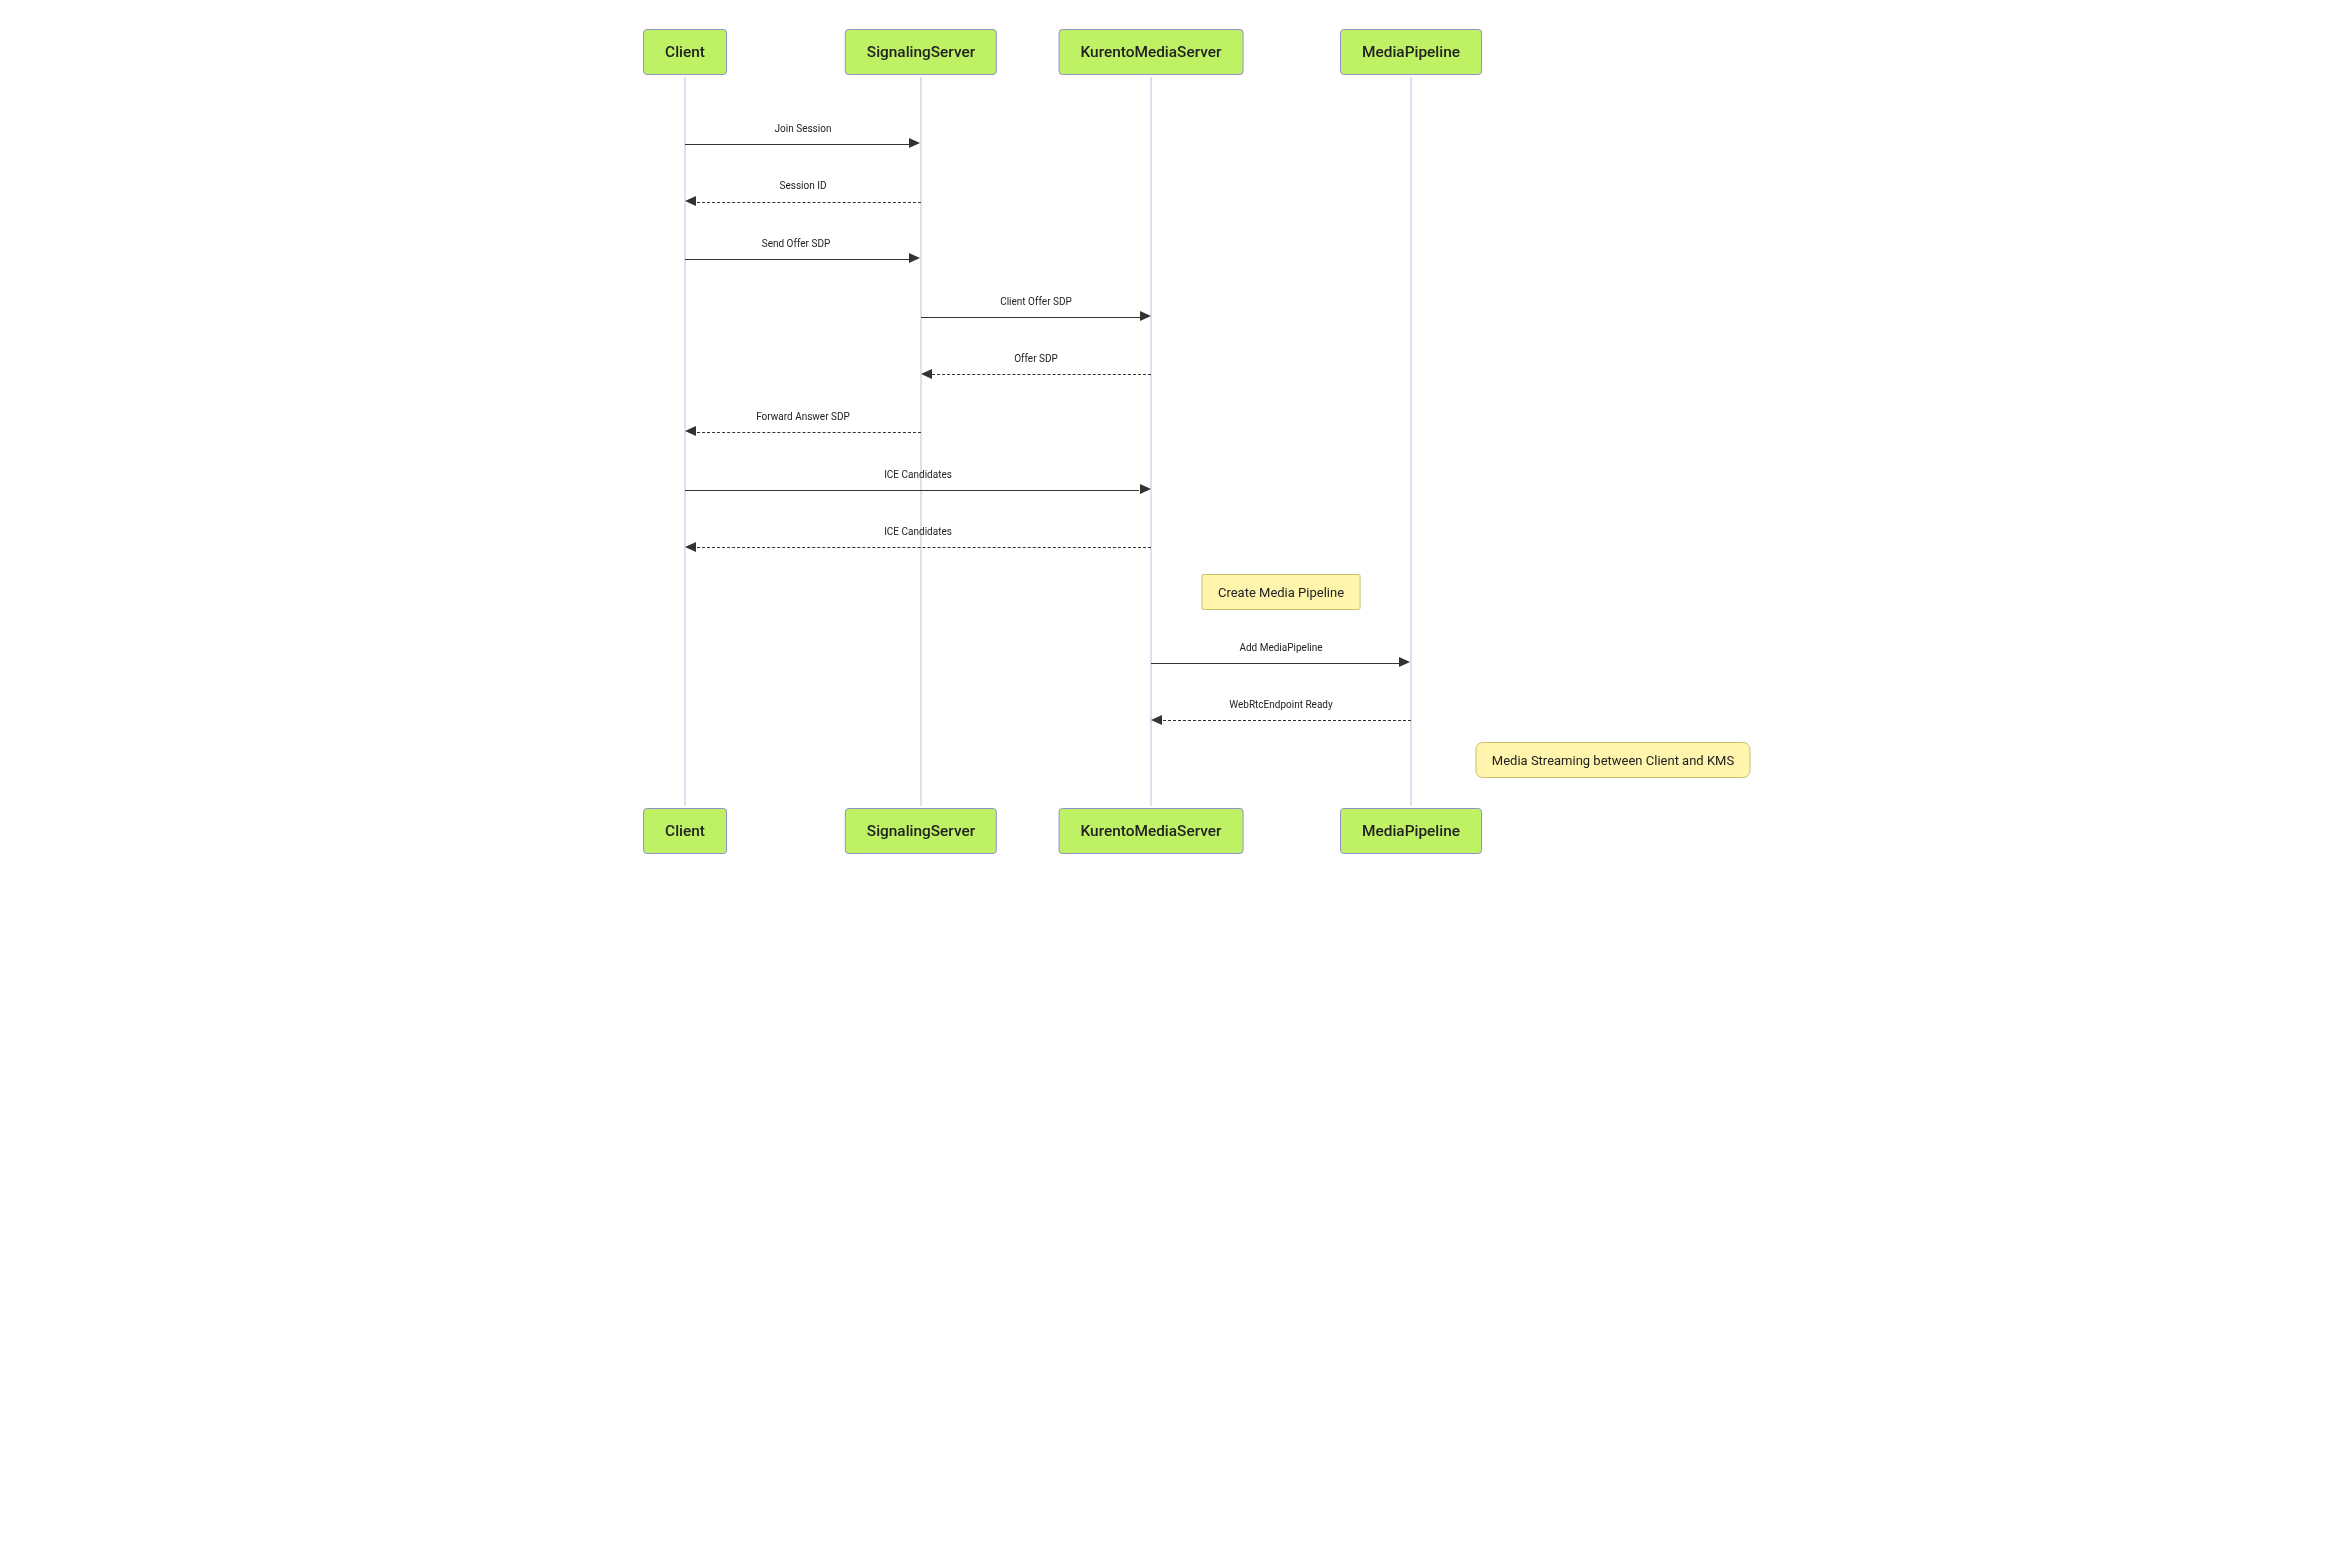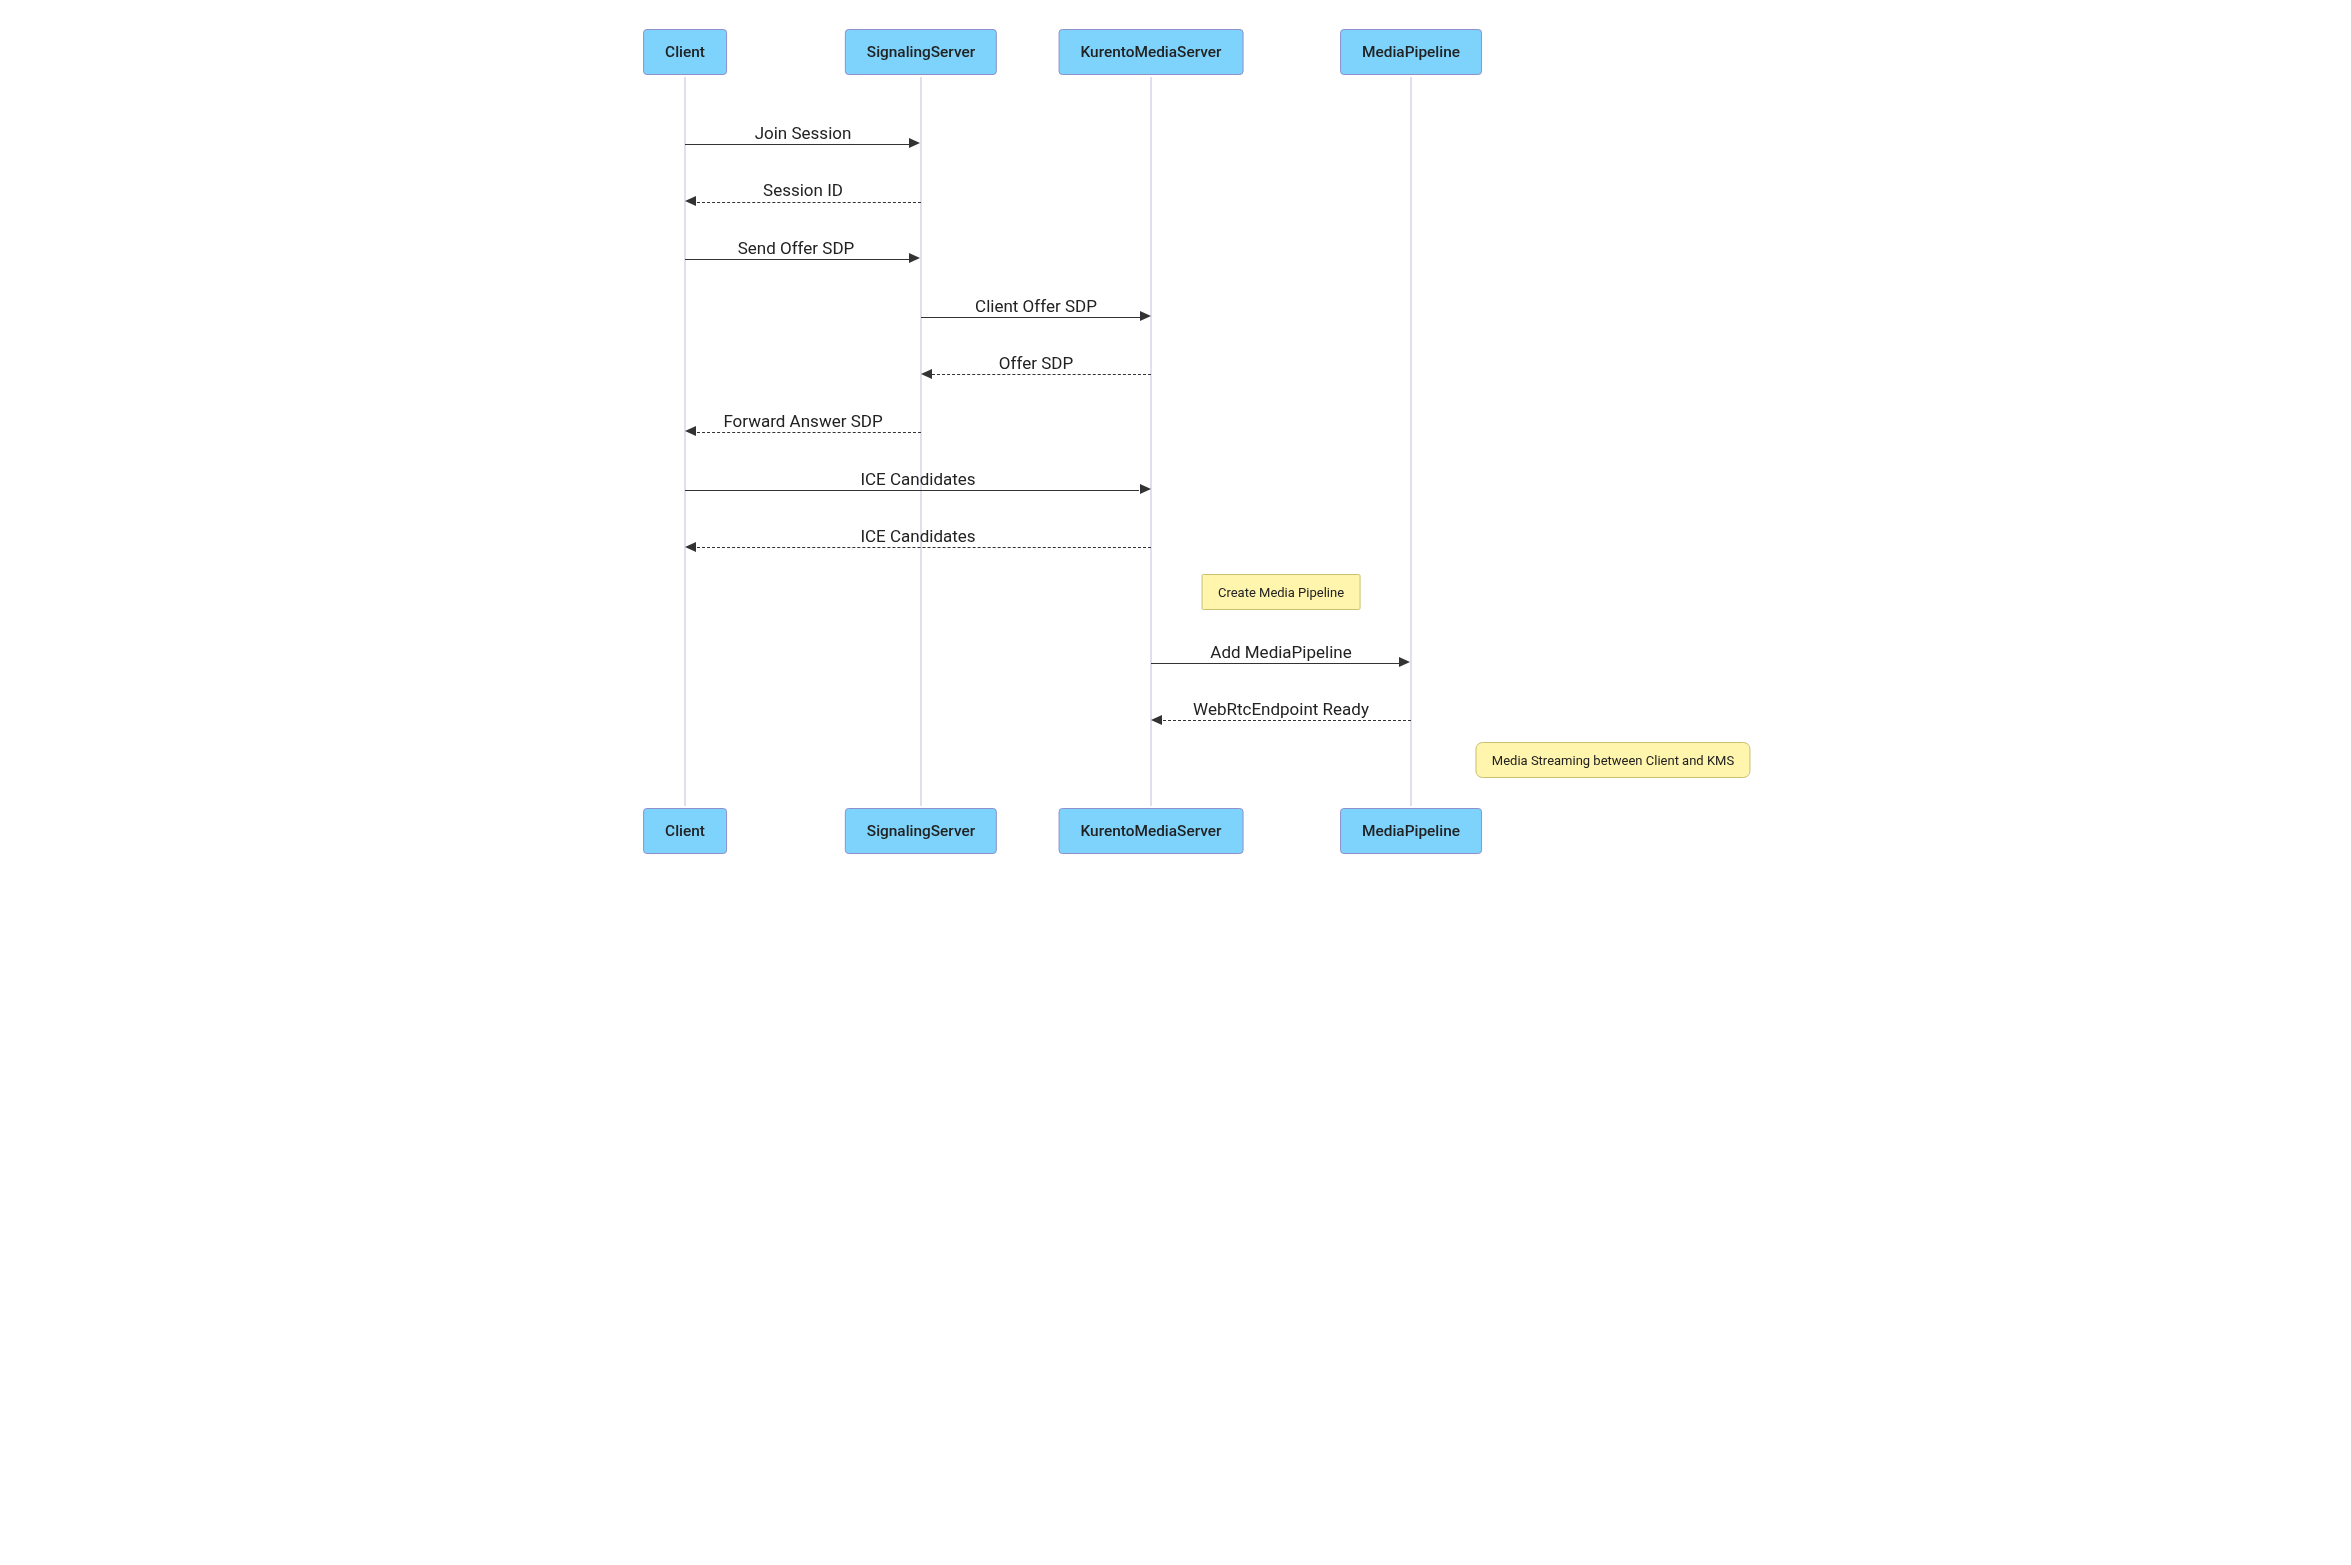"Client" .actor-box { background: #7dd3fc -> #bef264 }
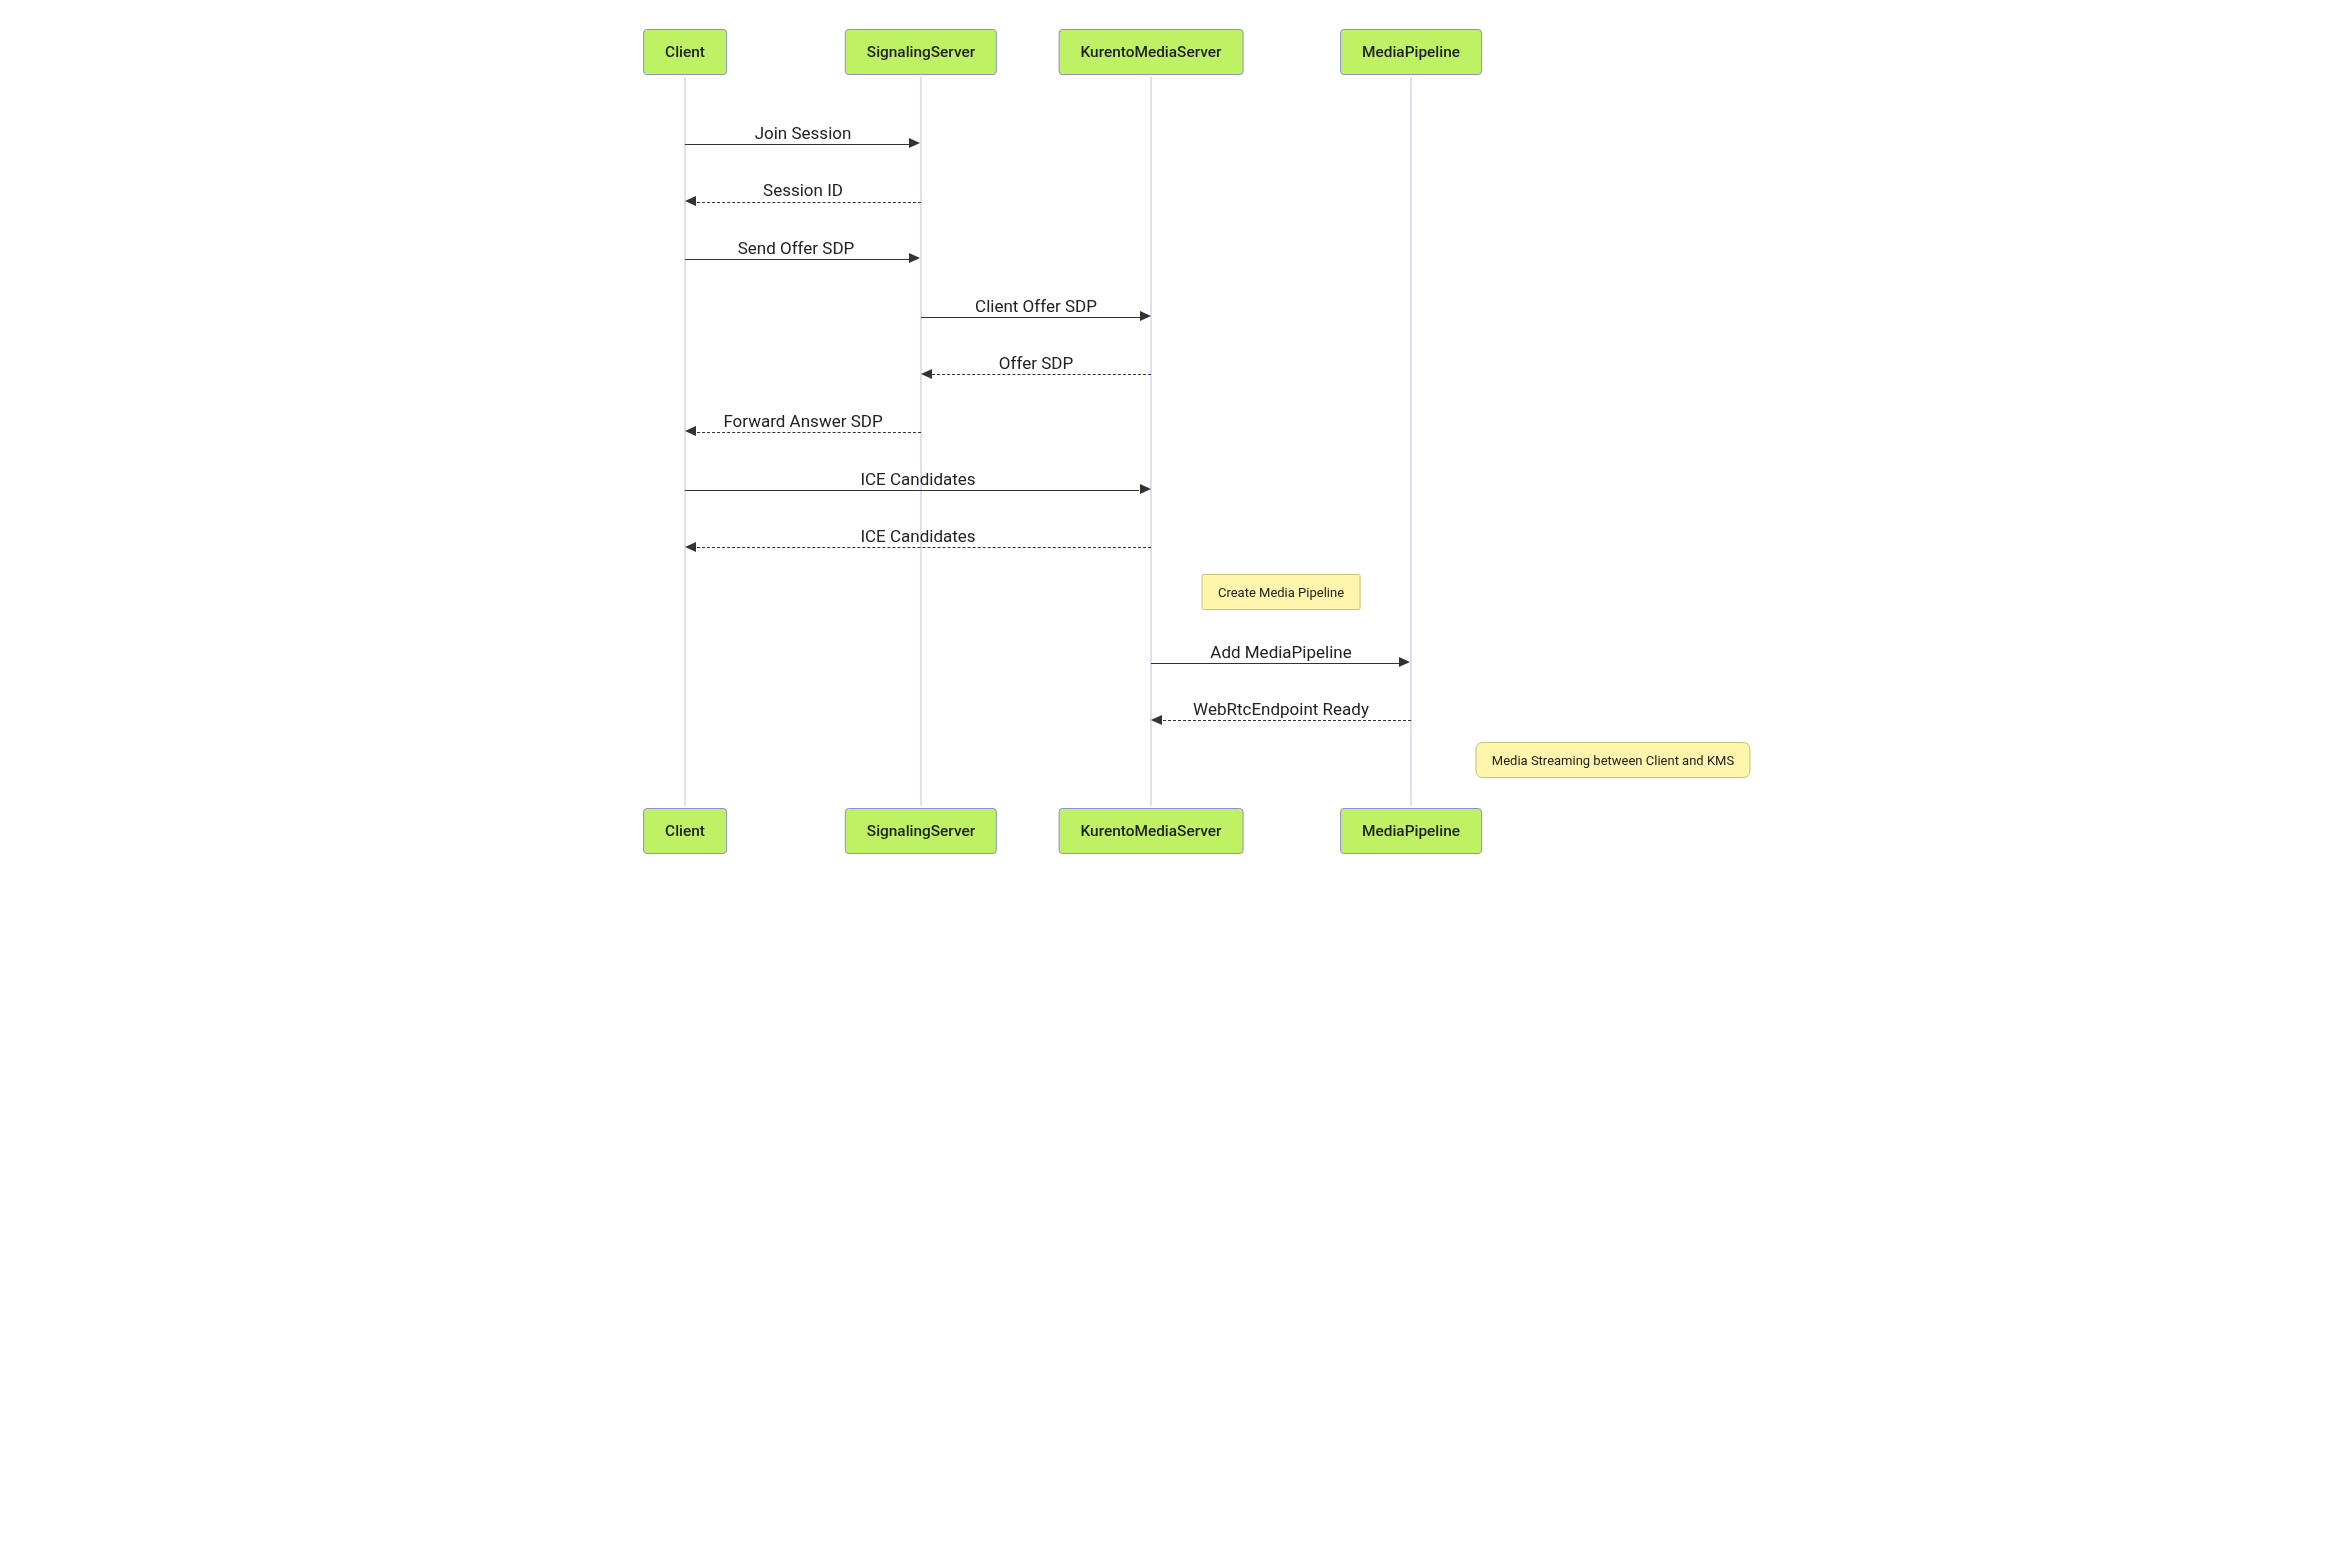"Join Session" .msg-label { font-size: 17px -> 10px }
